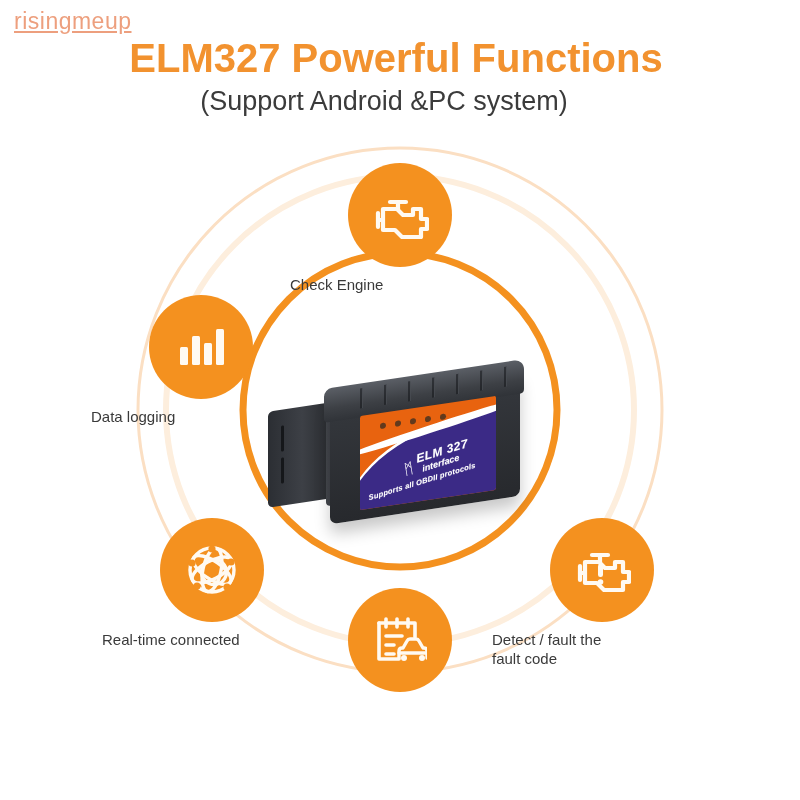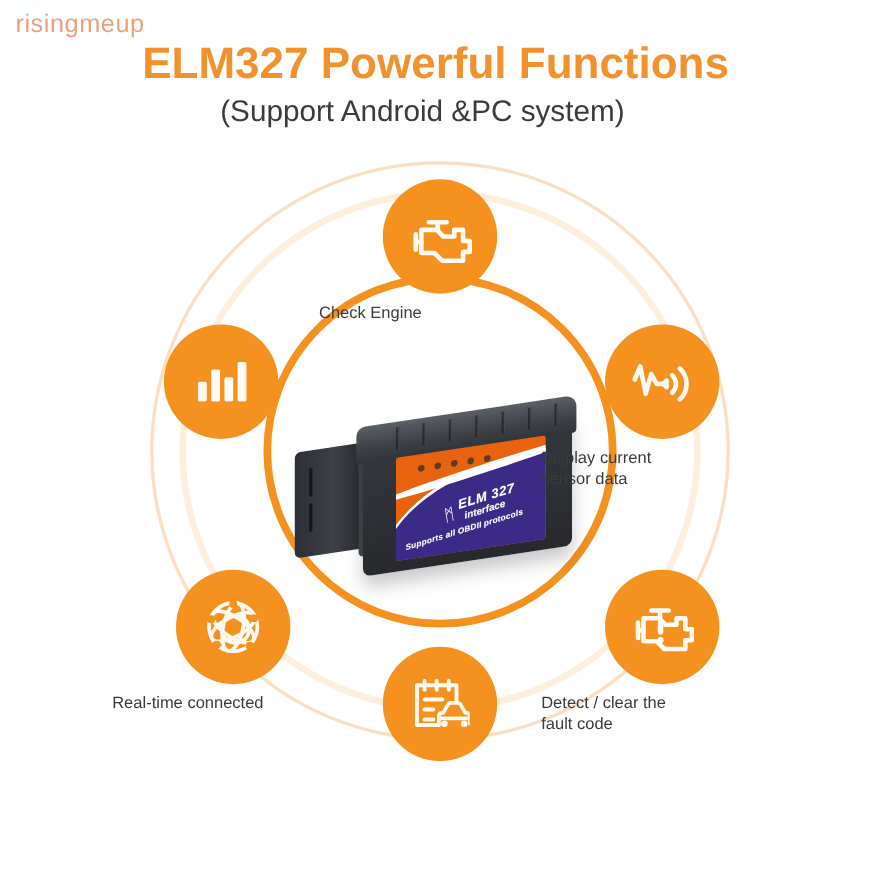"risingmeup" .watermark { text-decoration: none -> underline }
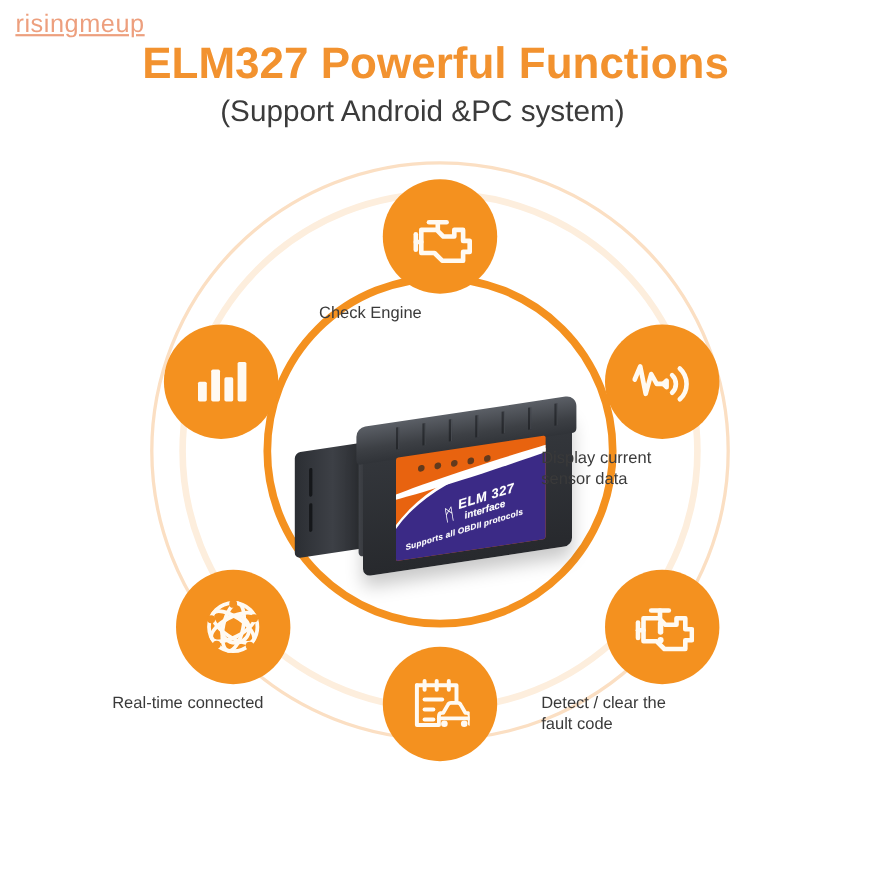"Data logging" div.node-label { html: none -> <div>Data logging</div> }
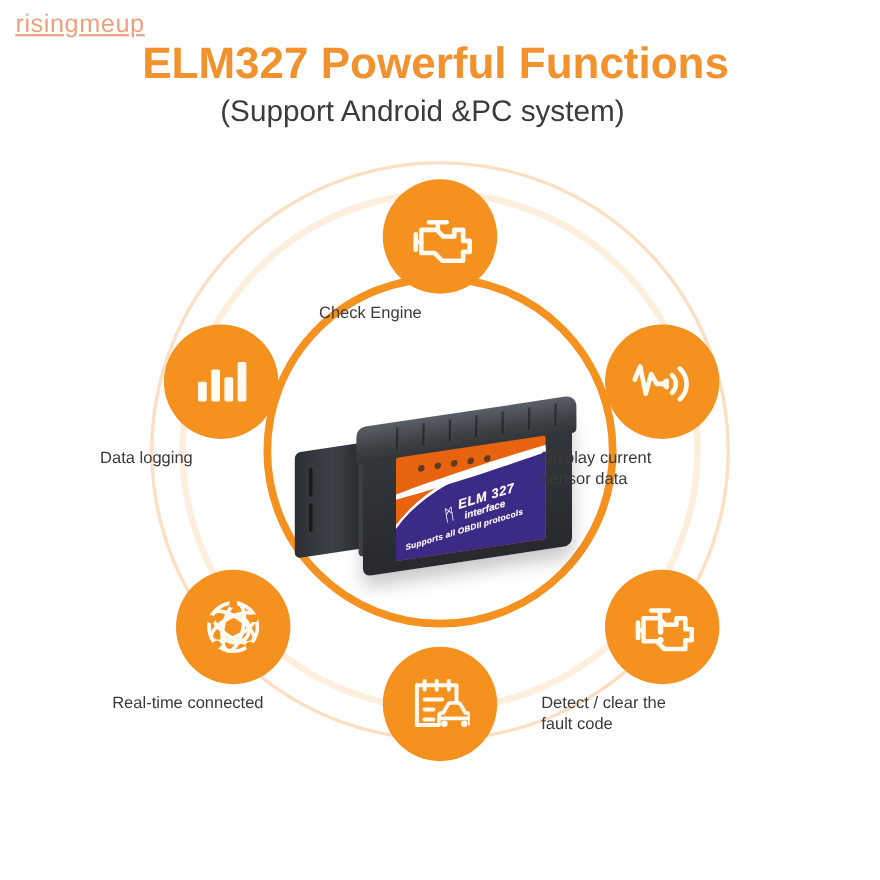"Display current" div.node { html: <div> <div> <svg> <g> <path></path> <path></path> <path></path> <path></path> </g> </svg> </div> <div> <span>Display current</span><br> <span>sensor data</span> </div> </div> -> none }
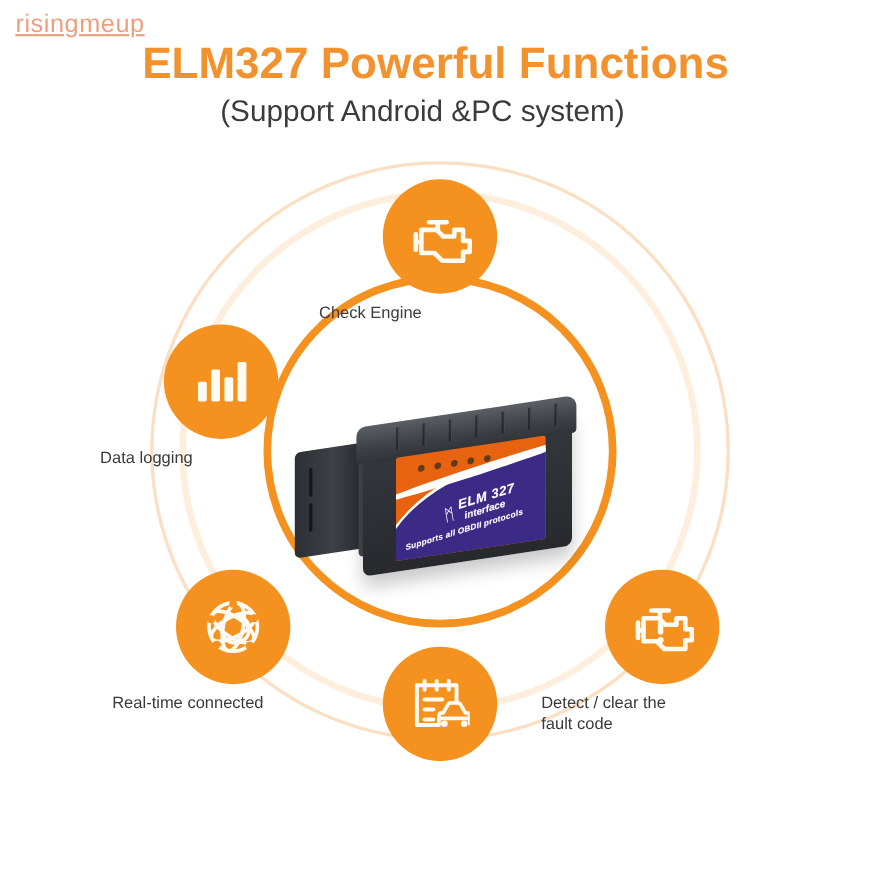"Detect / clear the" span { text: clear -> fault }
